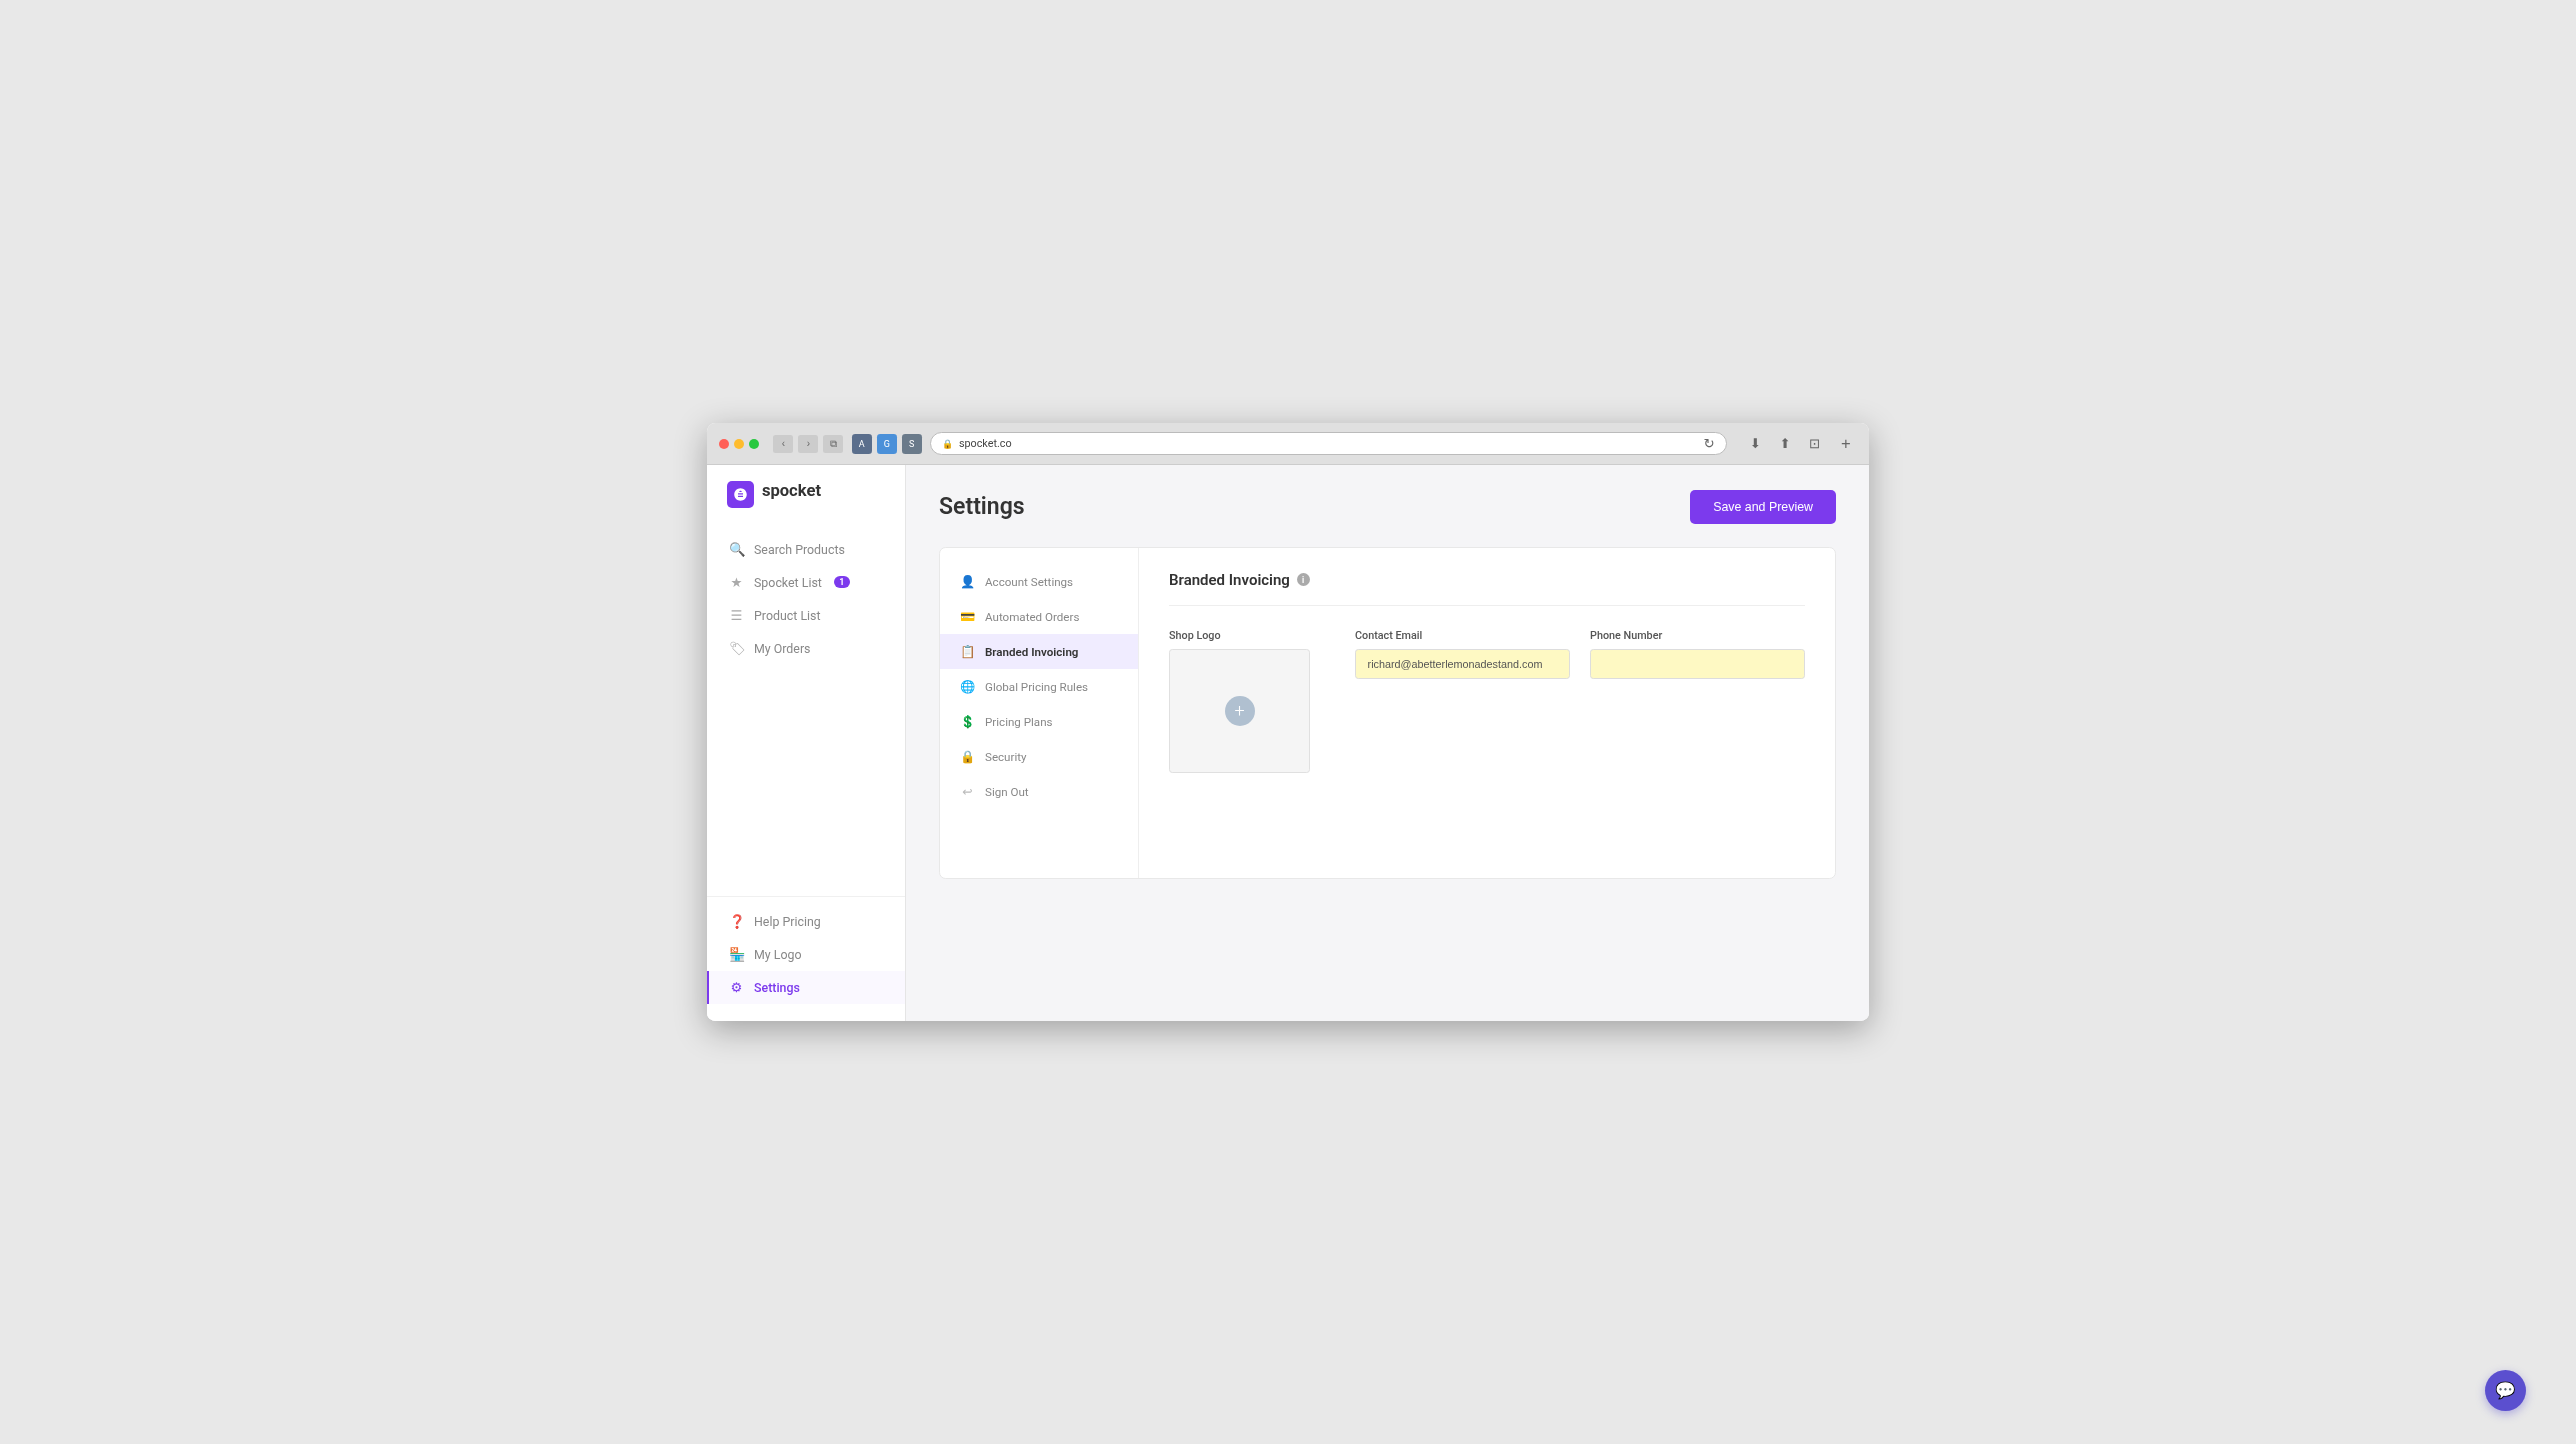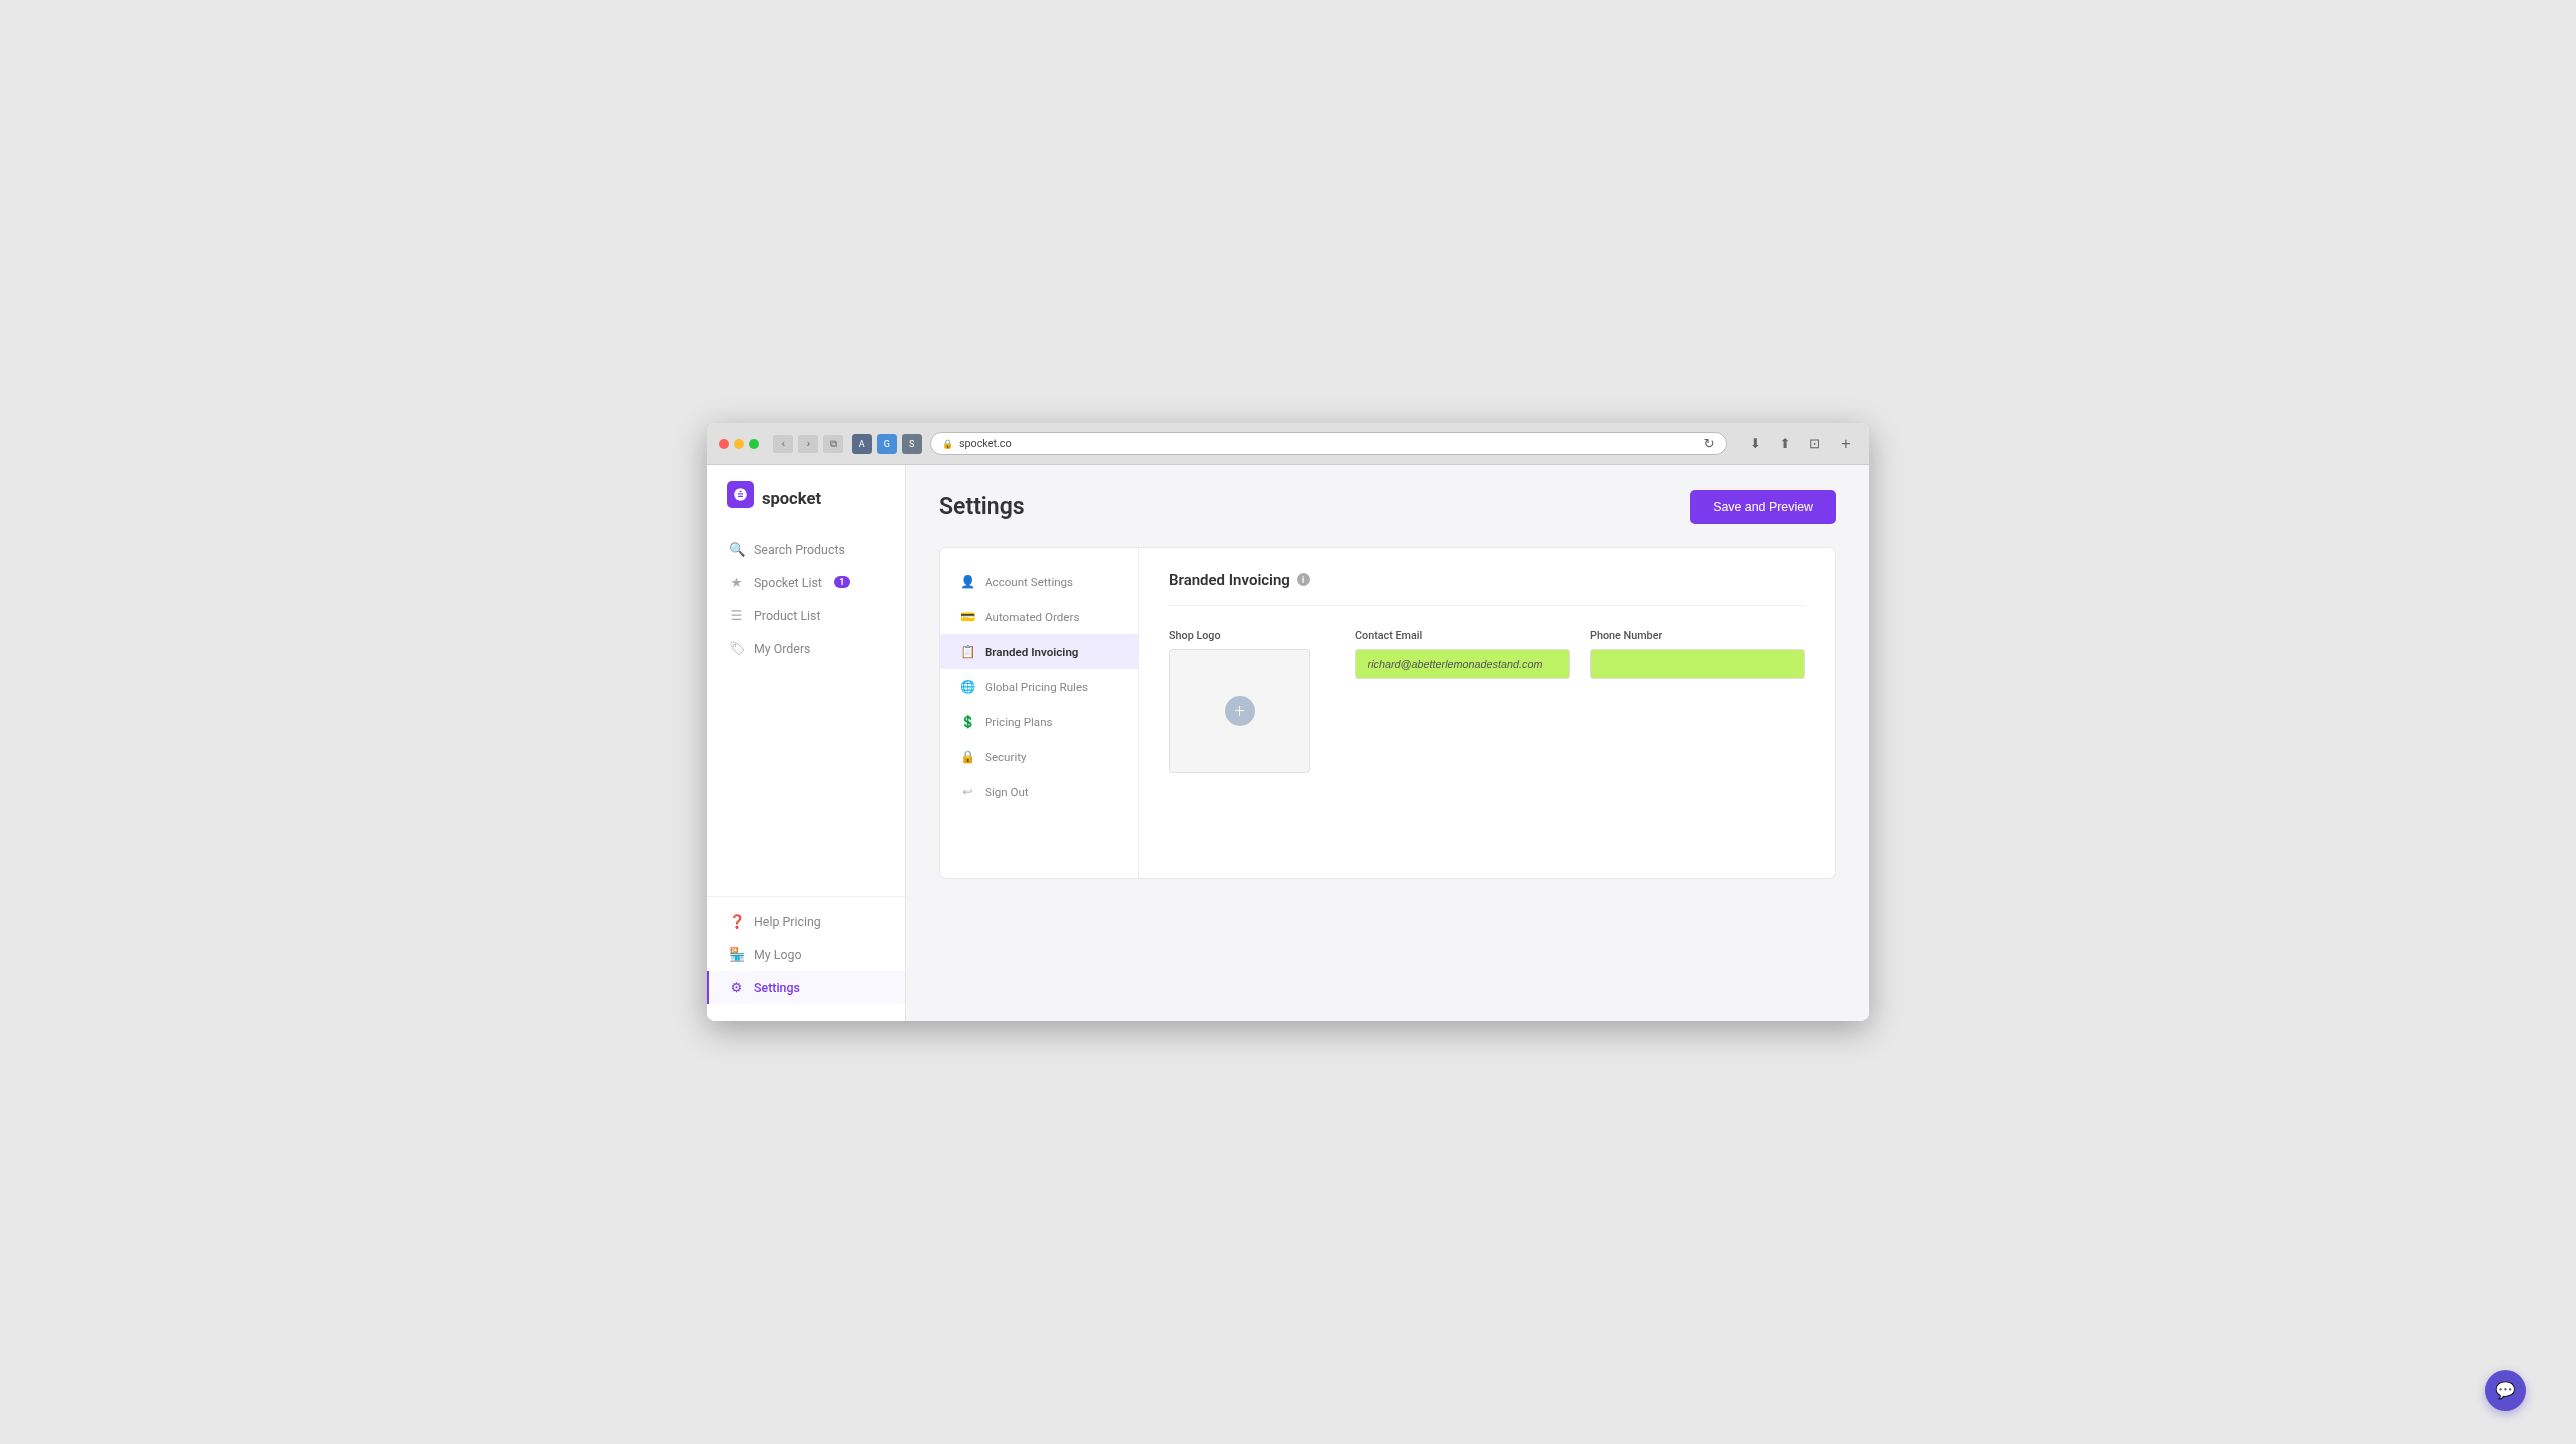"spocket" .sidebar-logo { align-items: flex-end -> flex-start }
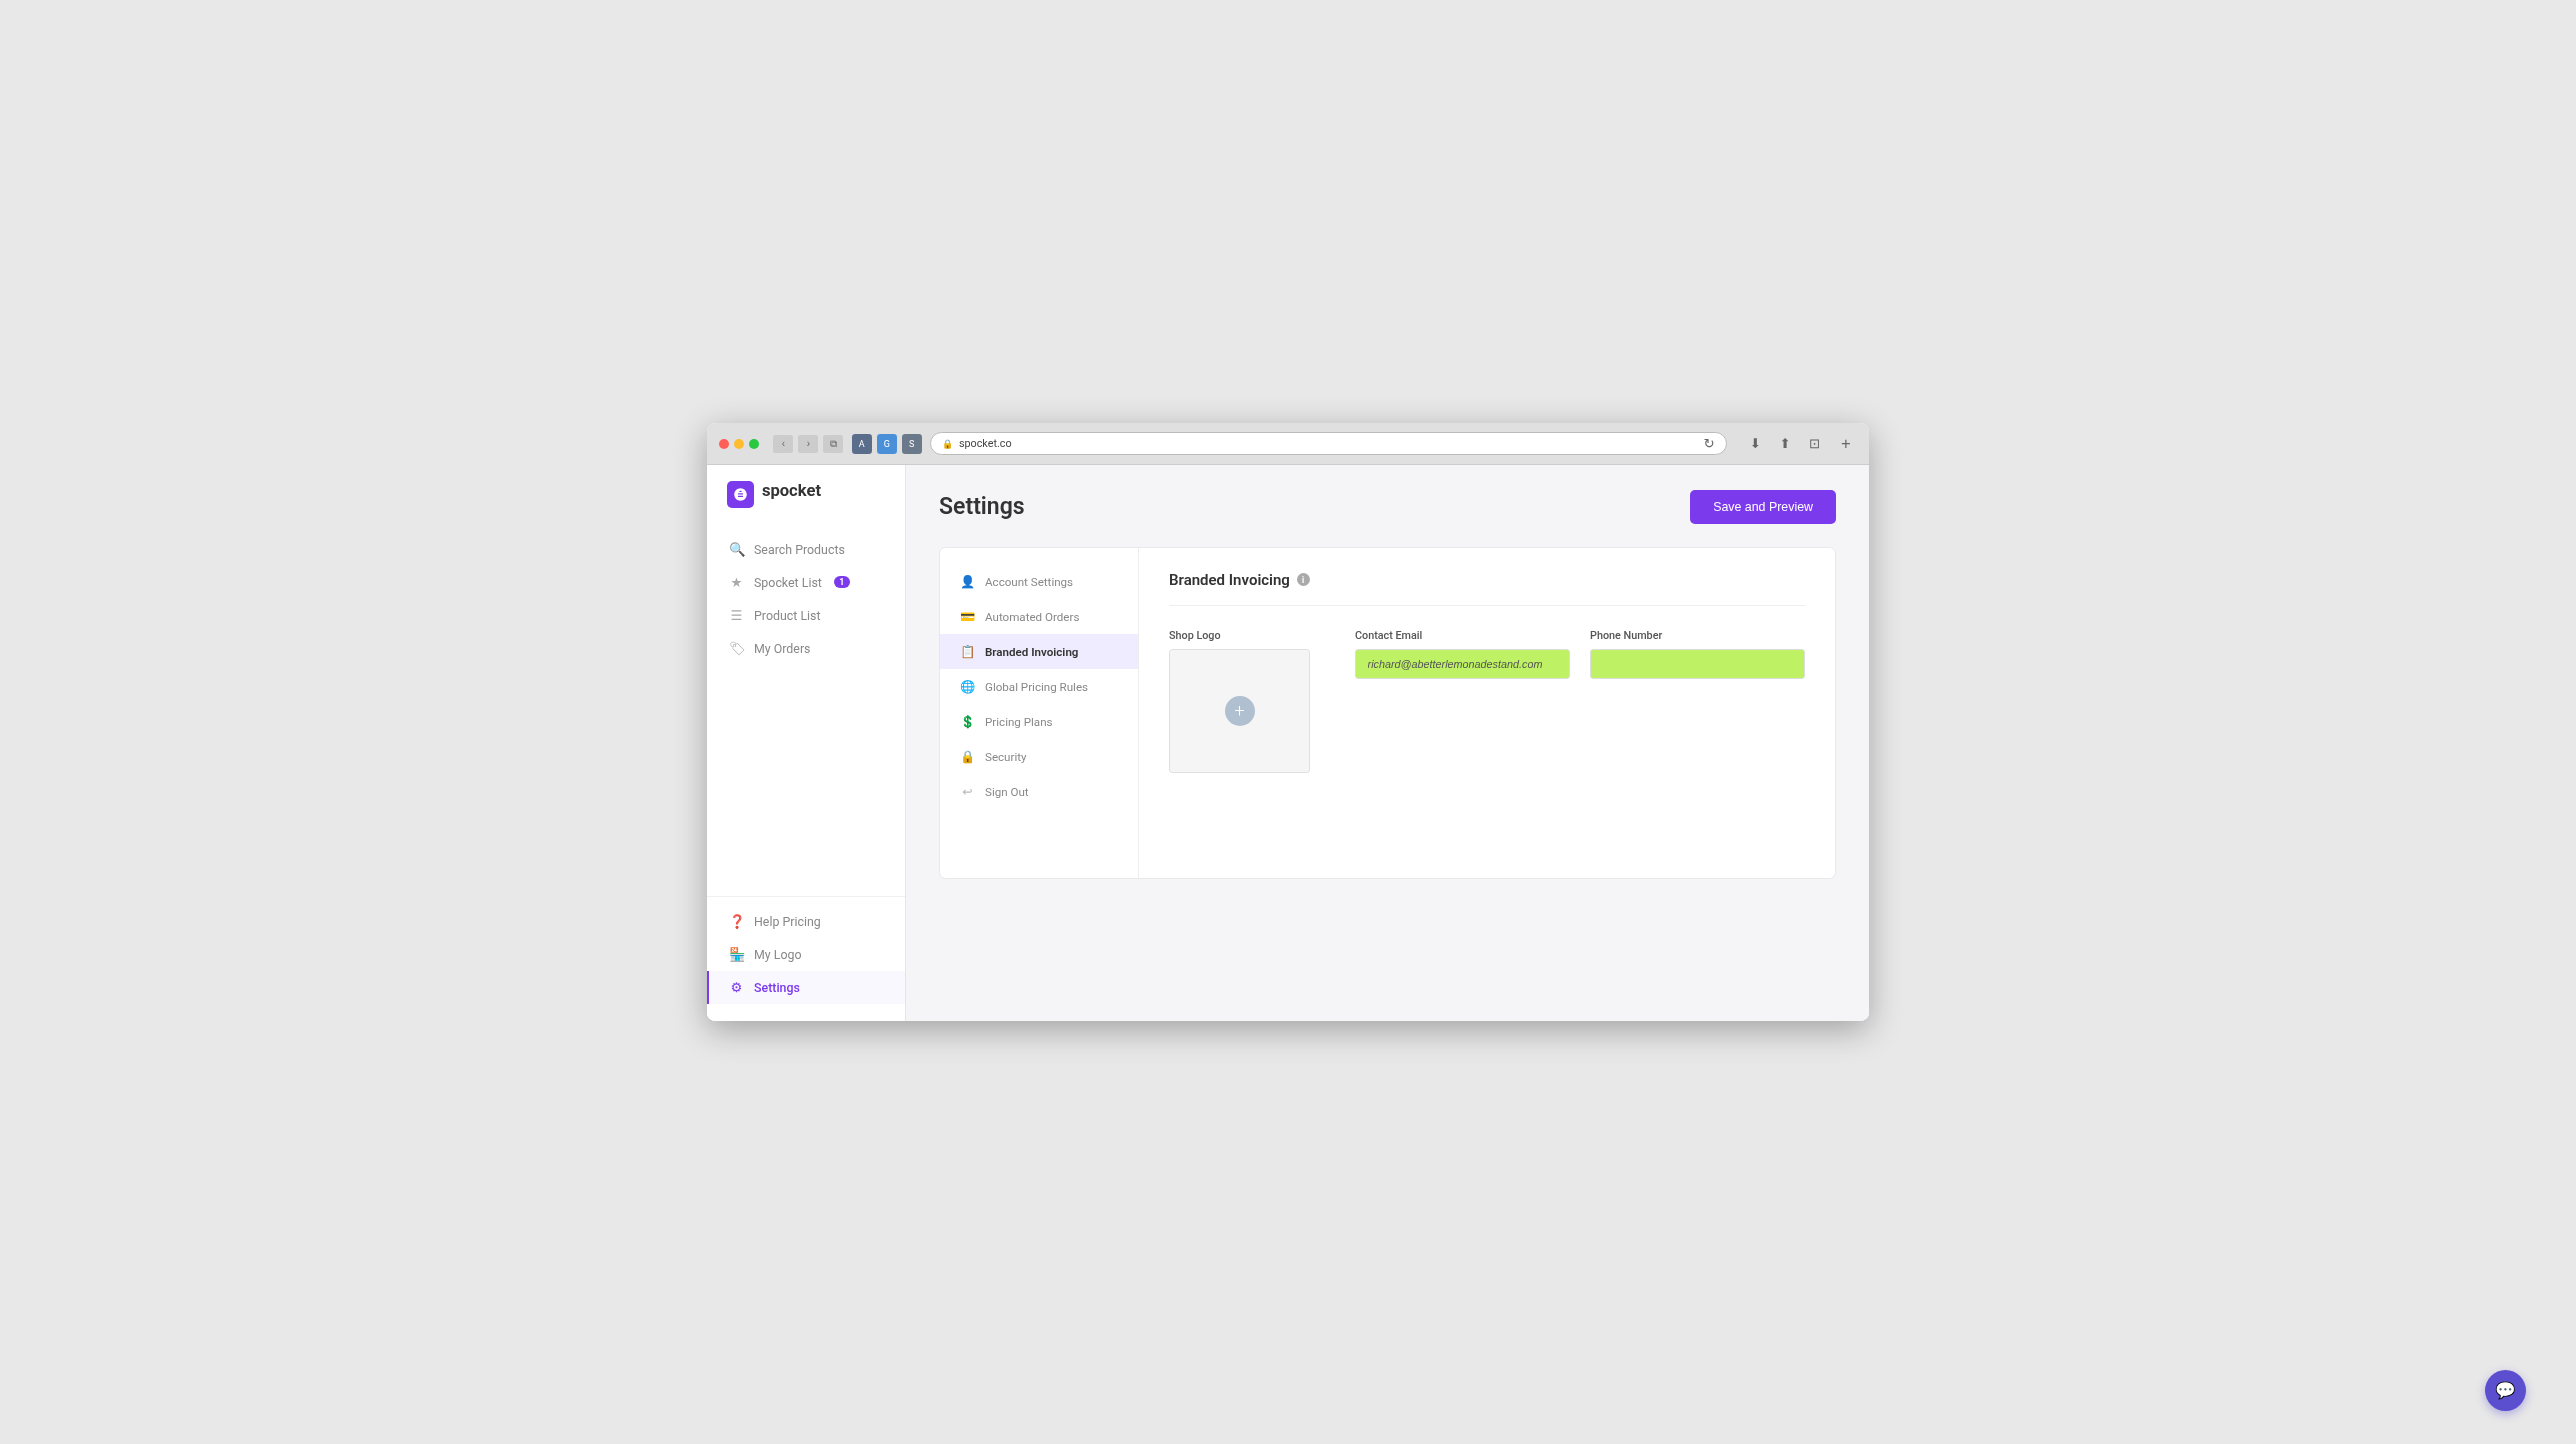"richard@abetterlemonadestand.com" .form-input { background: #bef264 -> #fef9c3; font-style: italic -> none }
